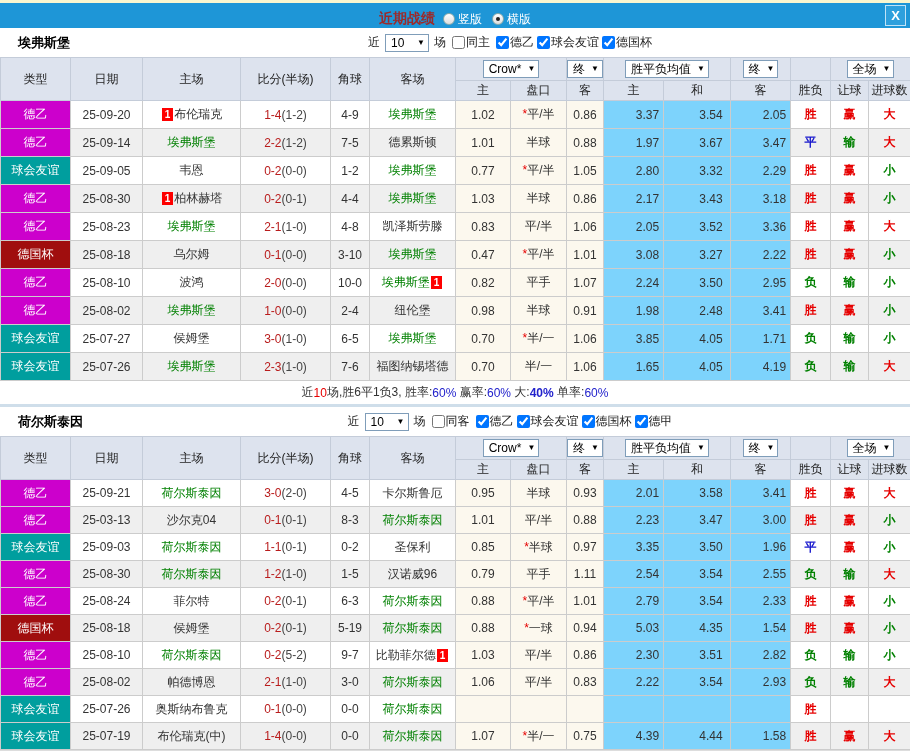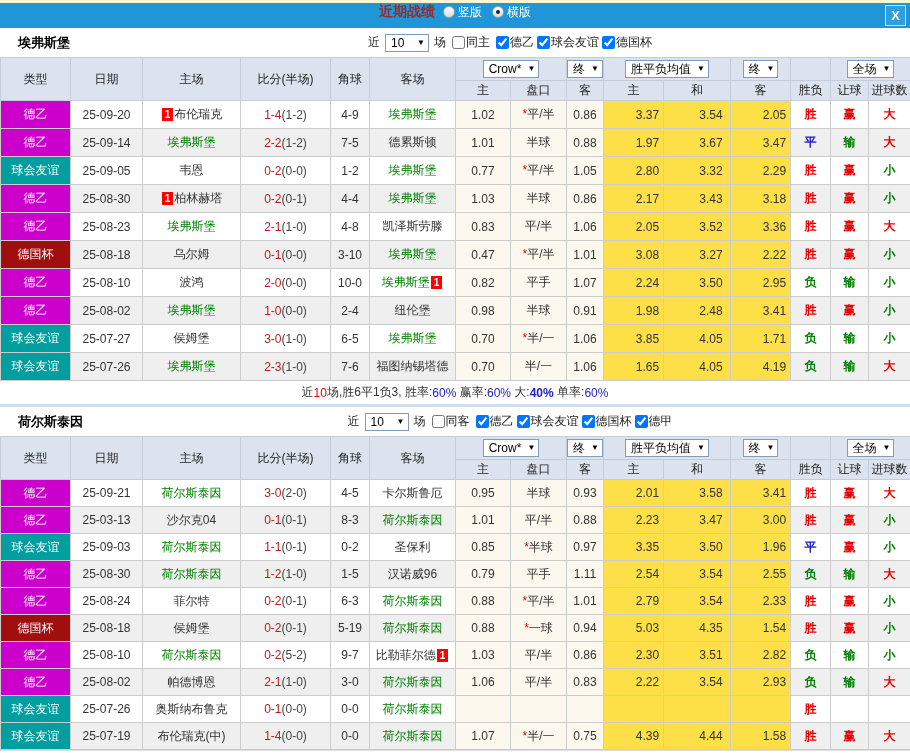"近期战绩" .titlebar { align-items: flex-start -> flex-end }
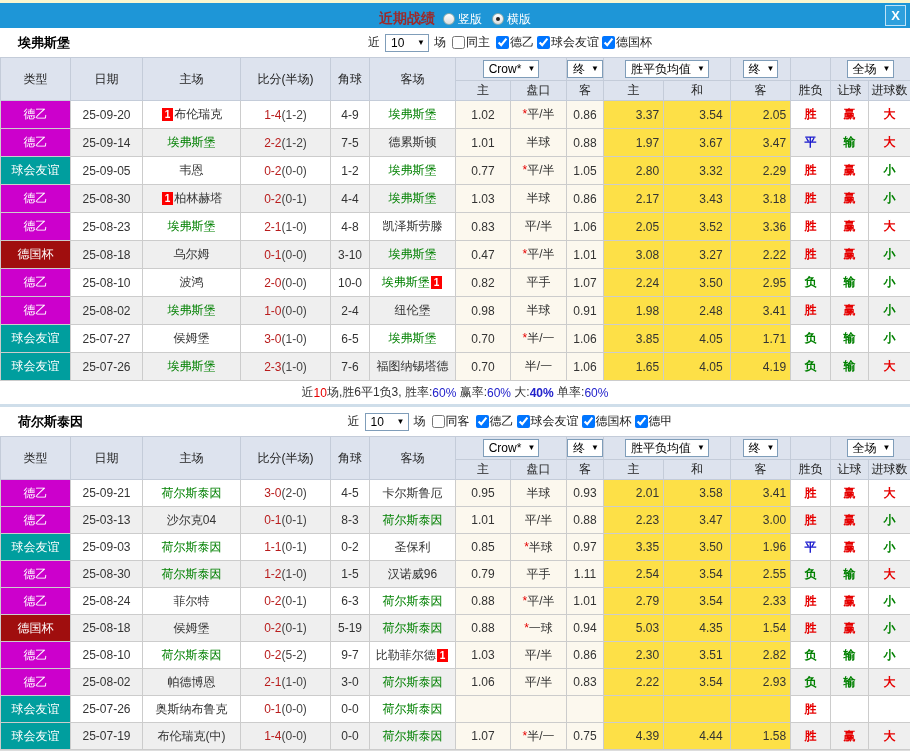"3.37" tbody td.mean { background: #fde047 -> #7dd3fc }
